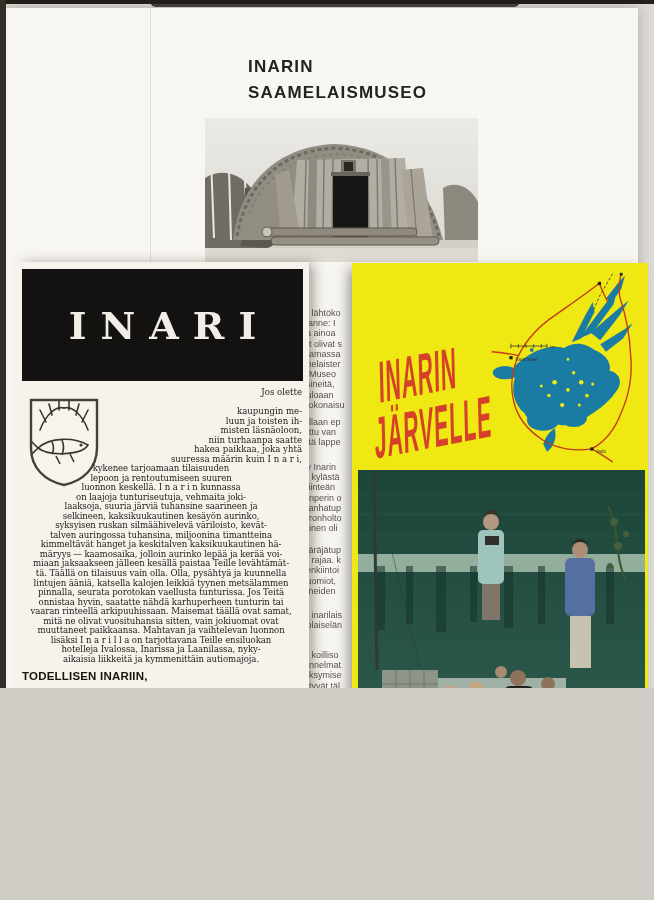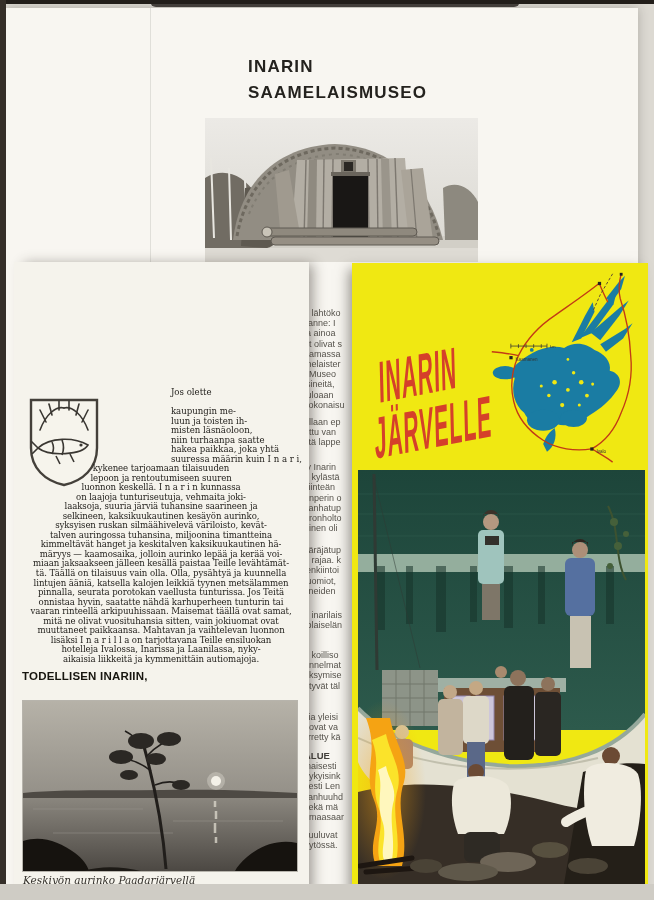"INARIN" .scan { height: 884px -> 688px }
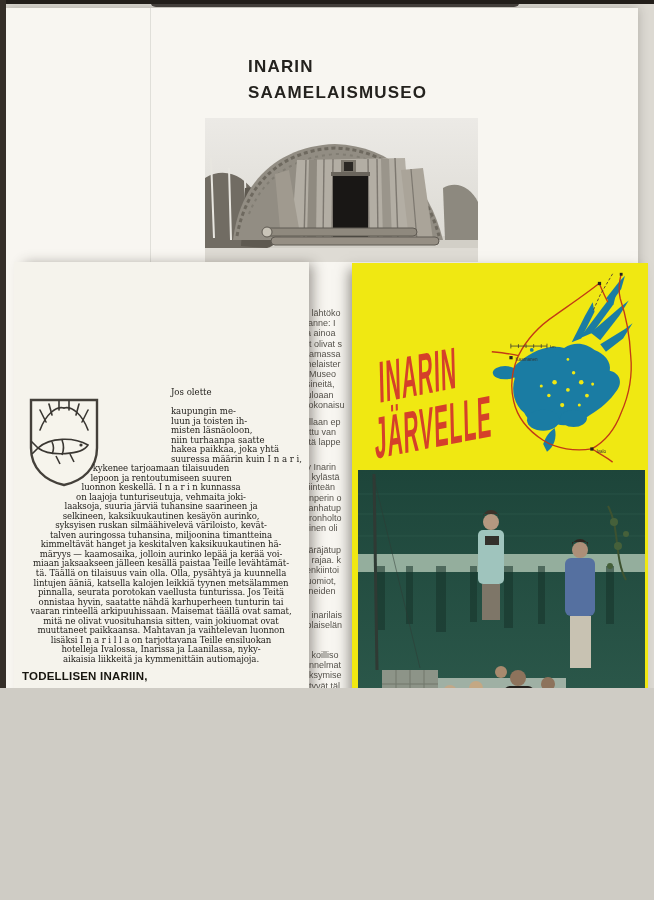"INARI" div.abs { html: none -> <div> <span>INARI</span> </div> }
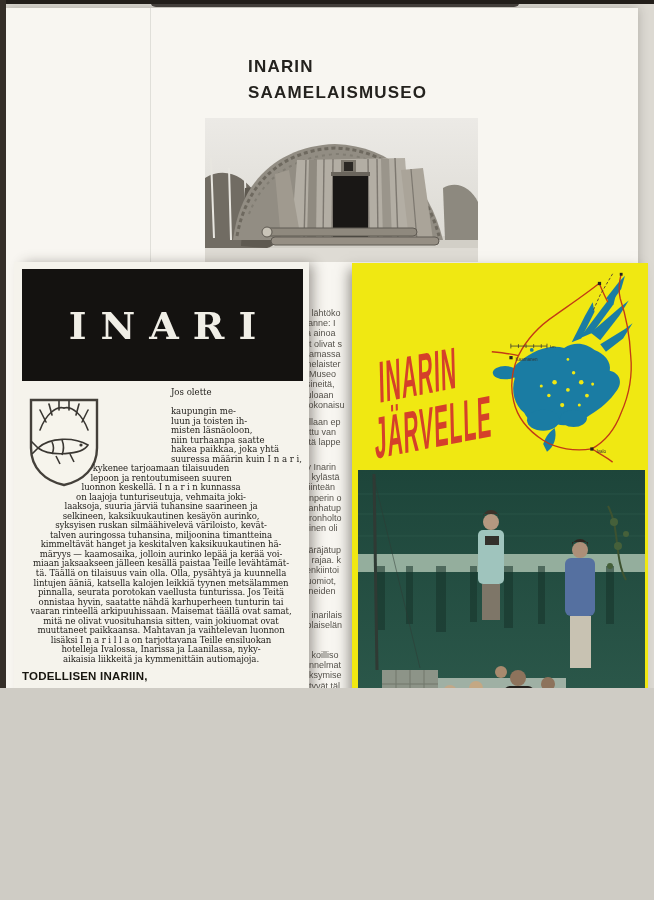"Jos olette" .opening { text-align: left -> right }
